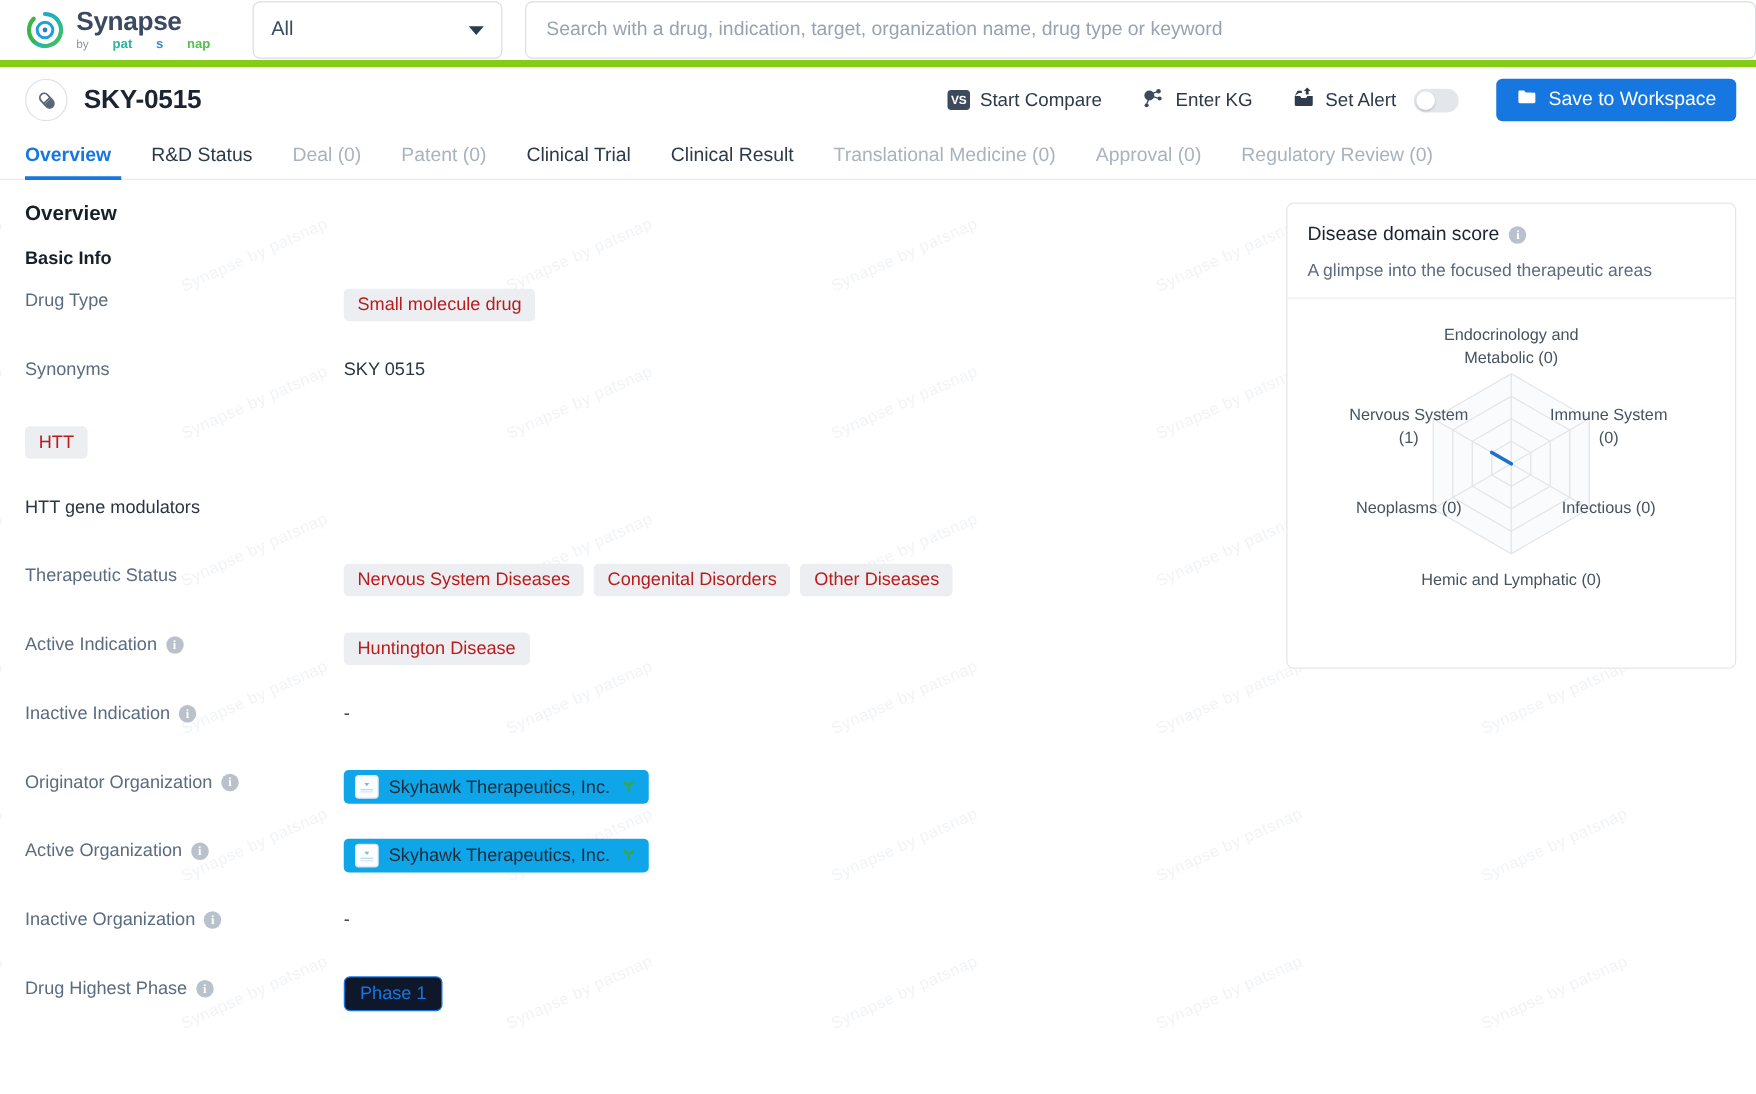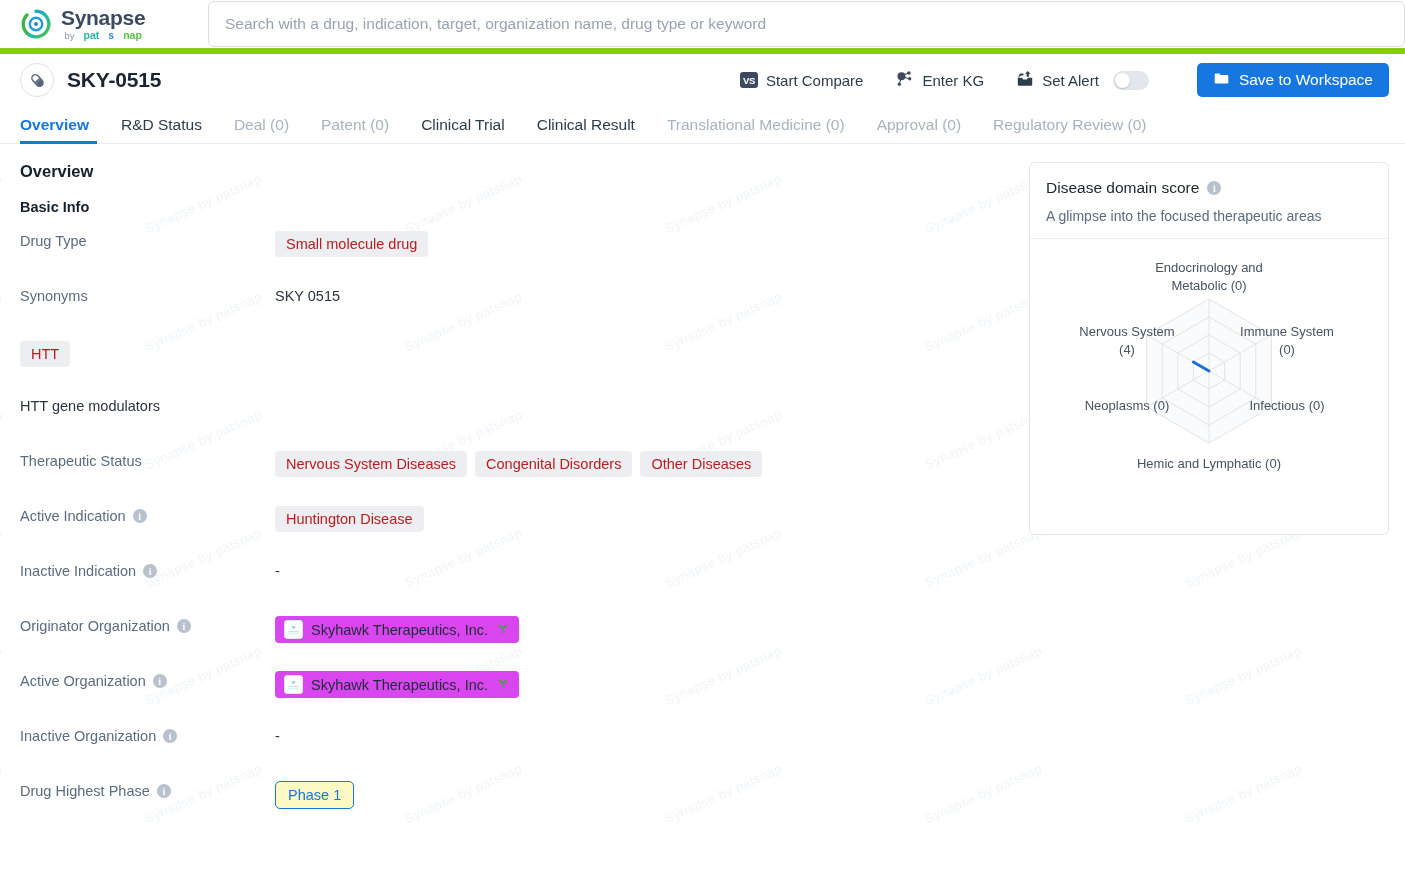"All" div.scope-select { html: none -> <div> <span>All</span> <i></i> </div> }
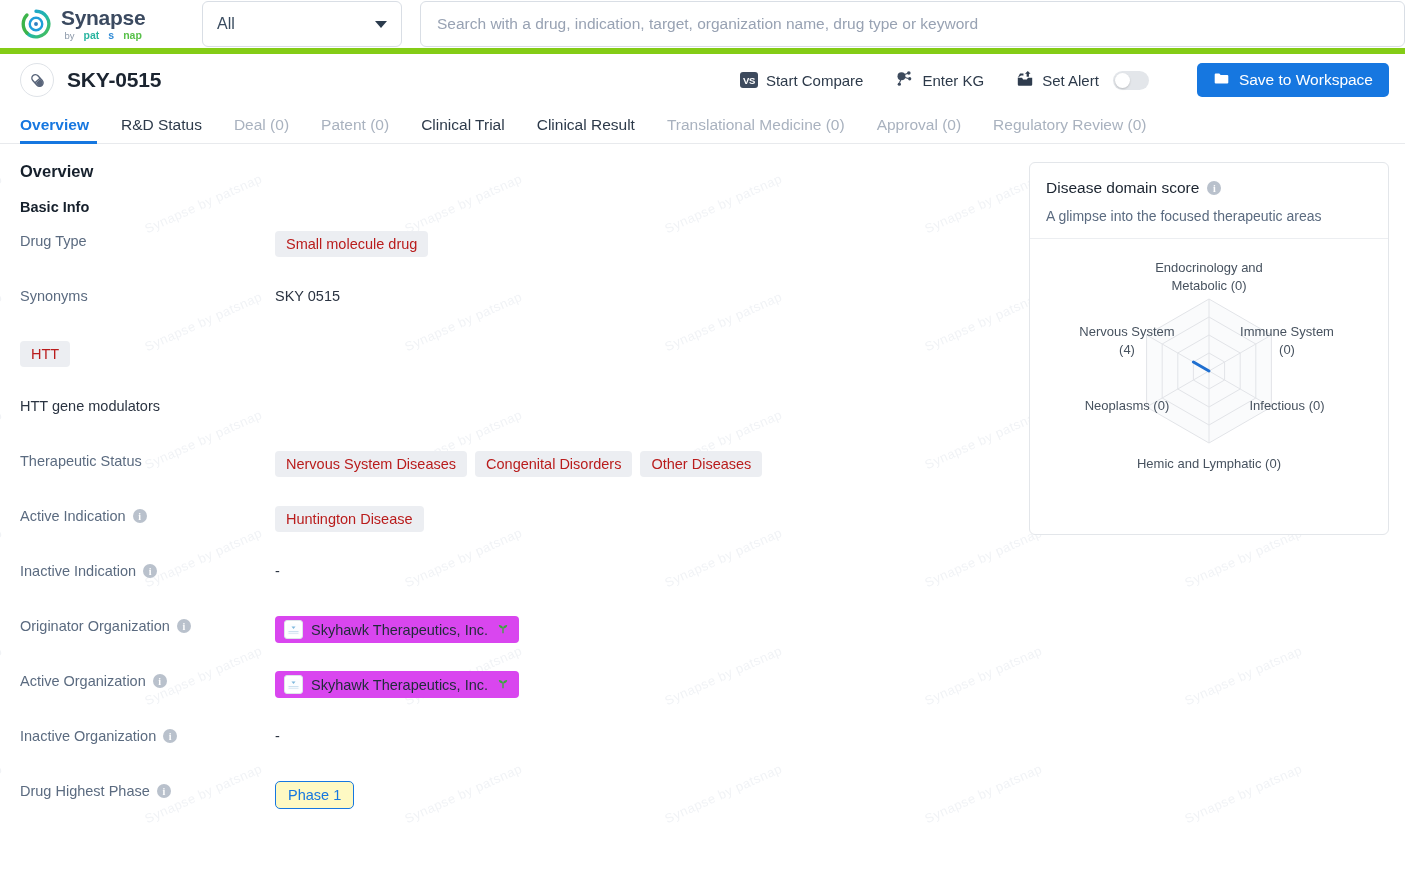"by" .brand-sub { gap: 9px -> 19px; justify-content: center -> none }
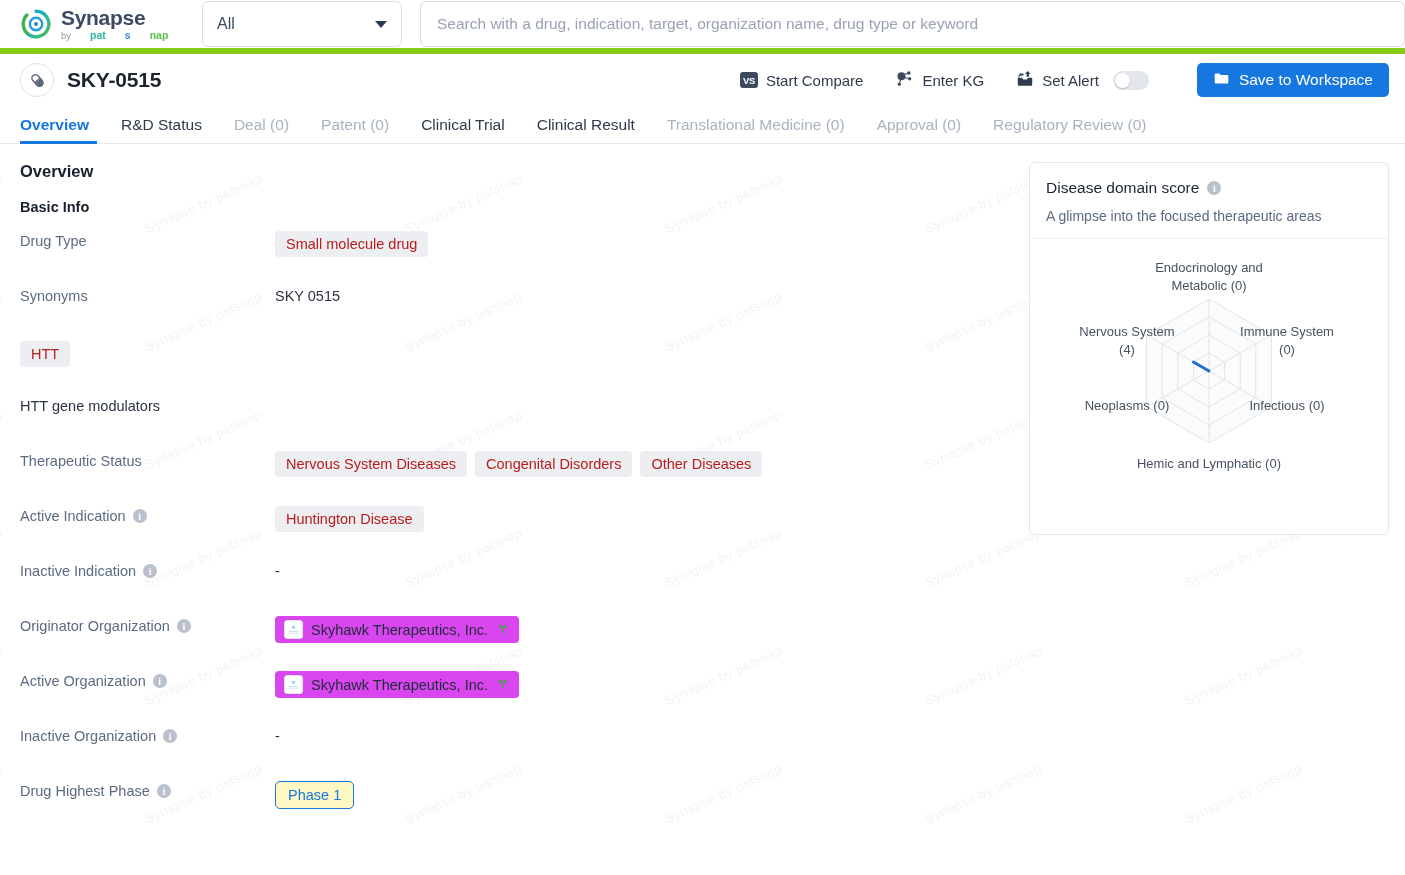"Save to Workspace" .save-btn { margin-left: 32px -> 14px }
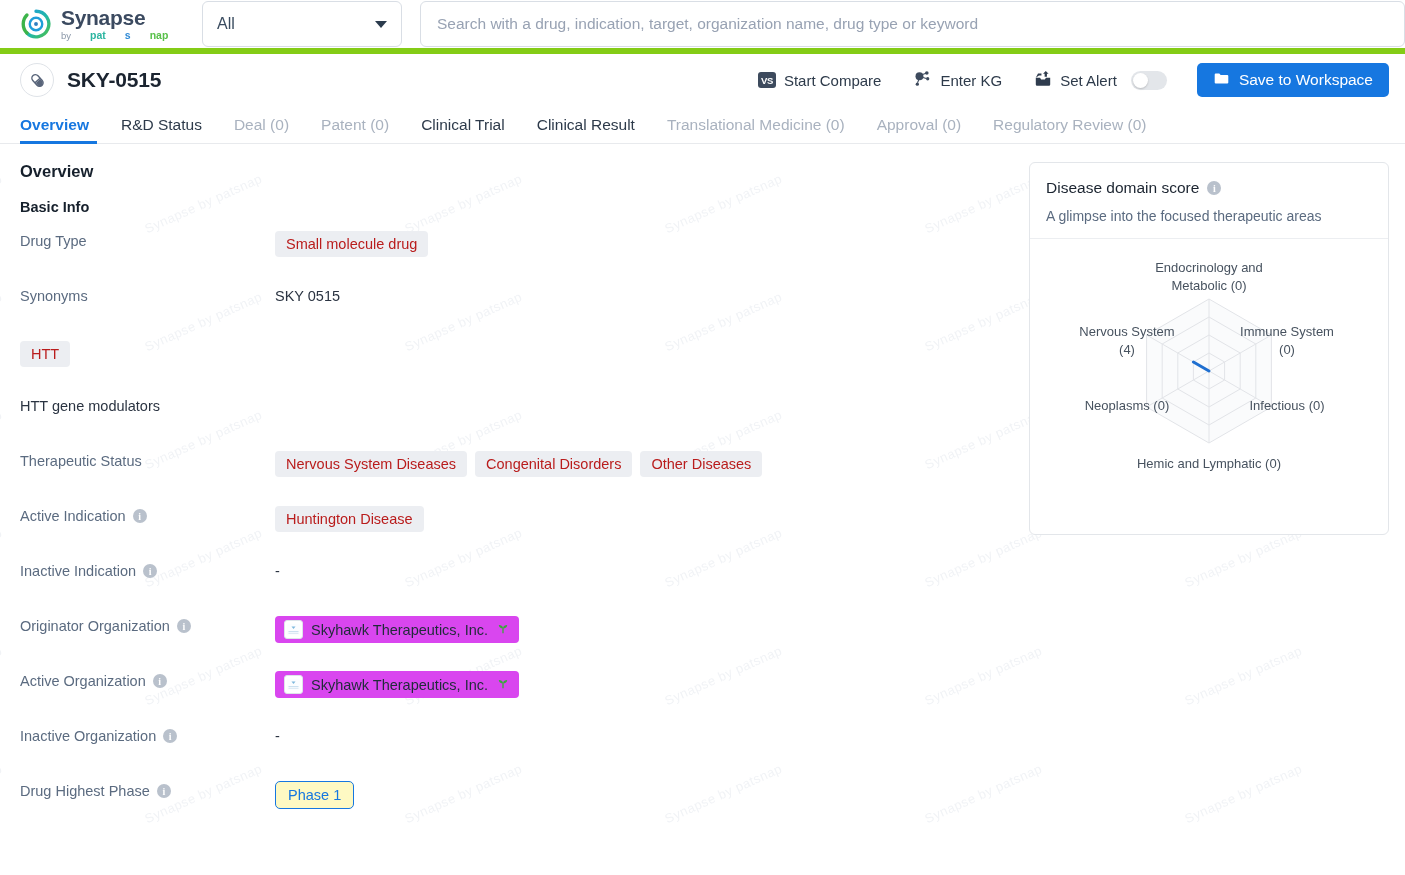"Nervous System (4)" div.radar-label { text: 4 -> 1 }
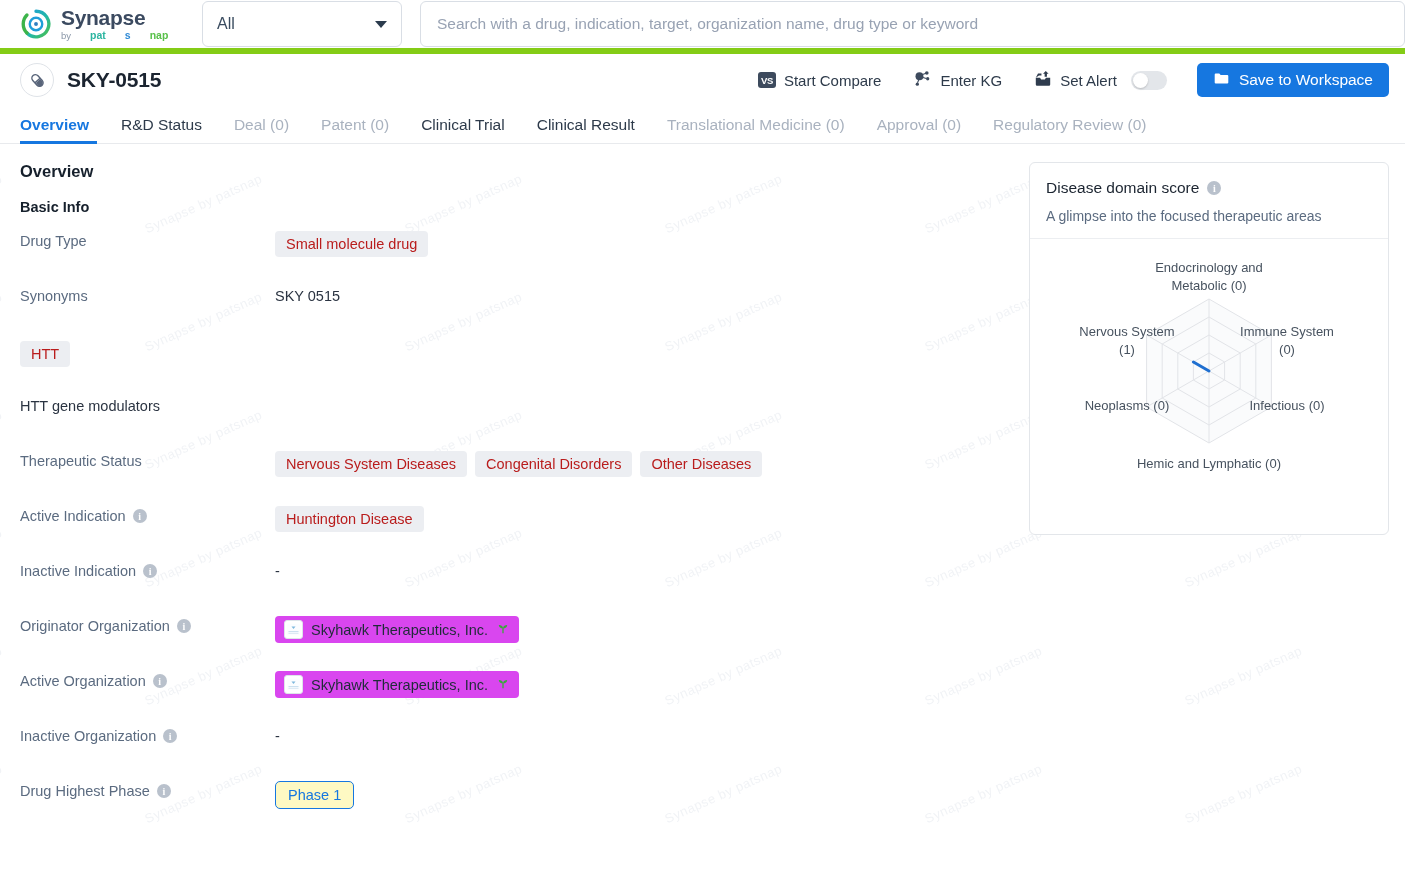"Skyhawk Therapeutics, Inc." .org-chip { background: #d946ef -> #0ea5e9 }
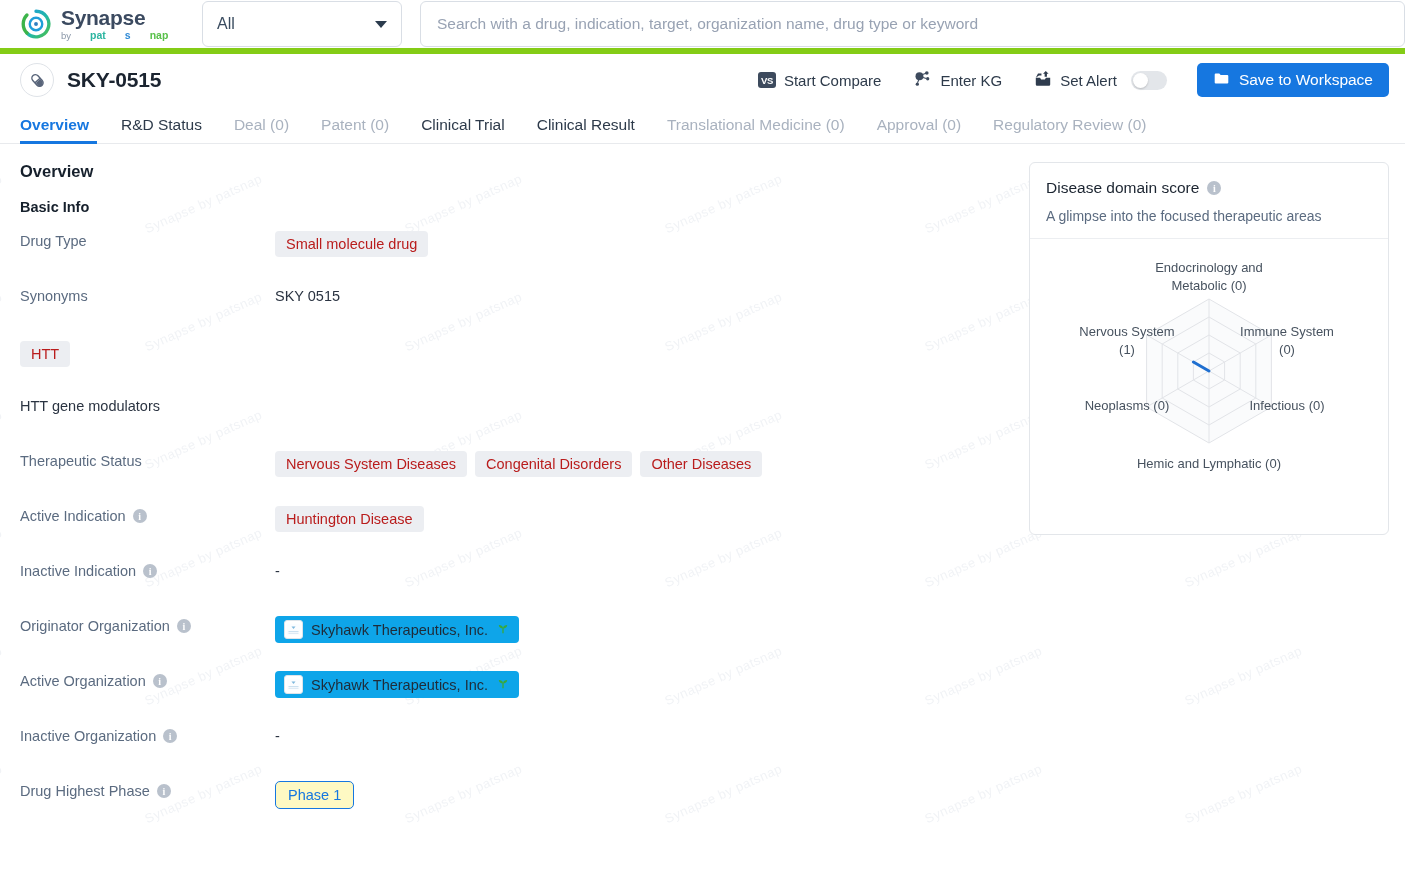"Phase 1" .phase-chip { background: #fef9c3 -> #0f172a }
